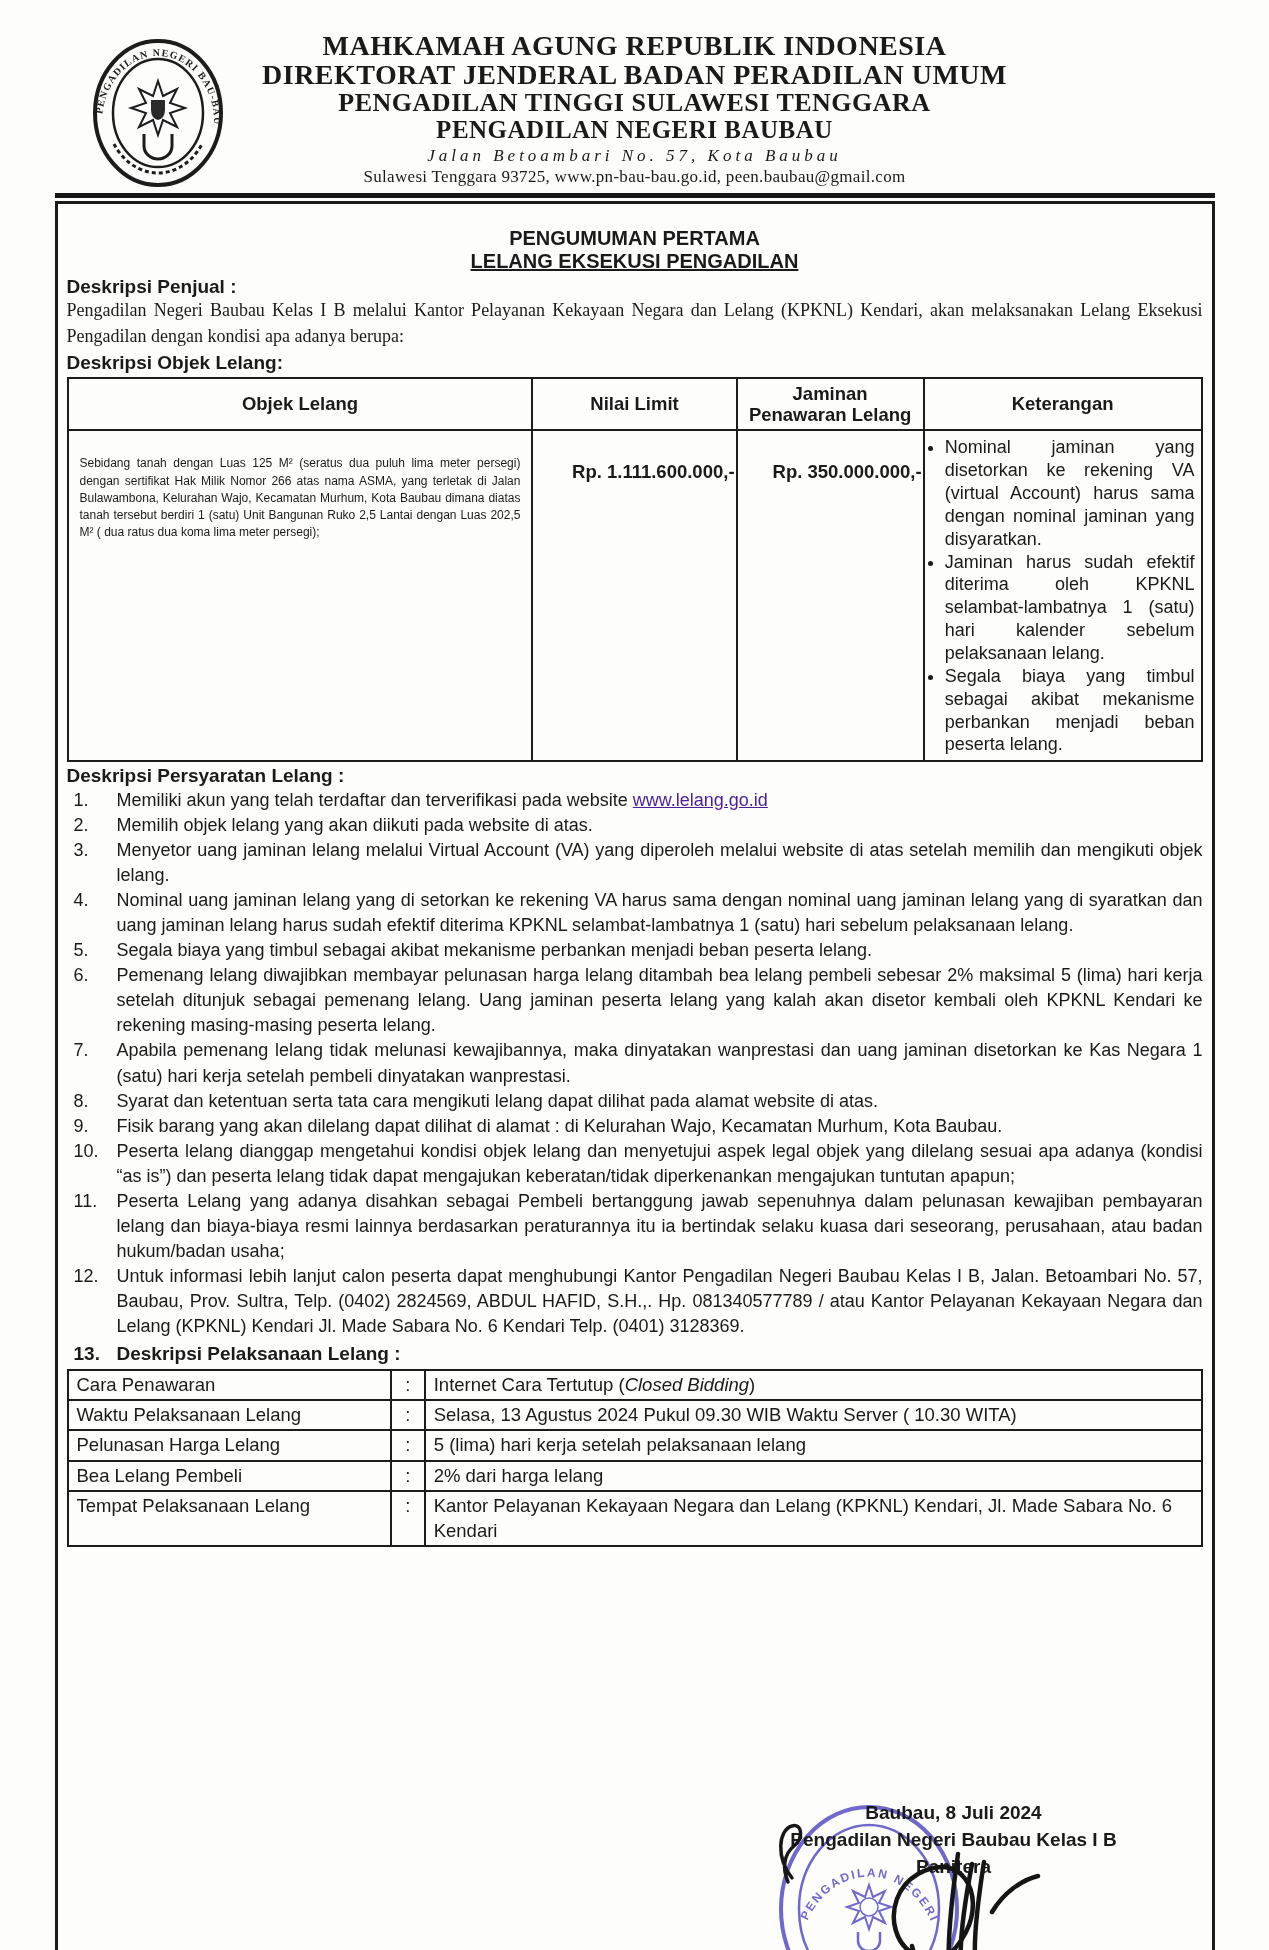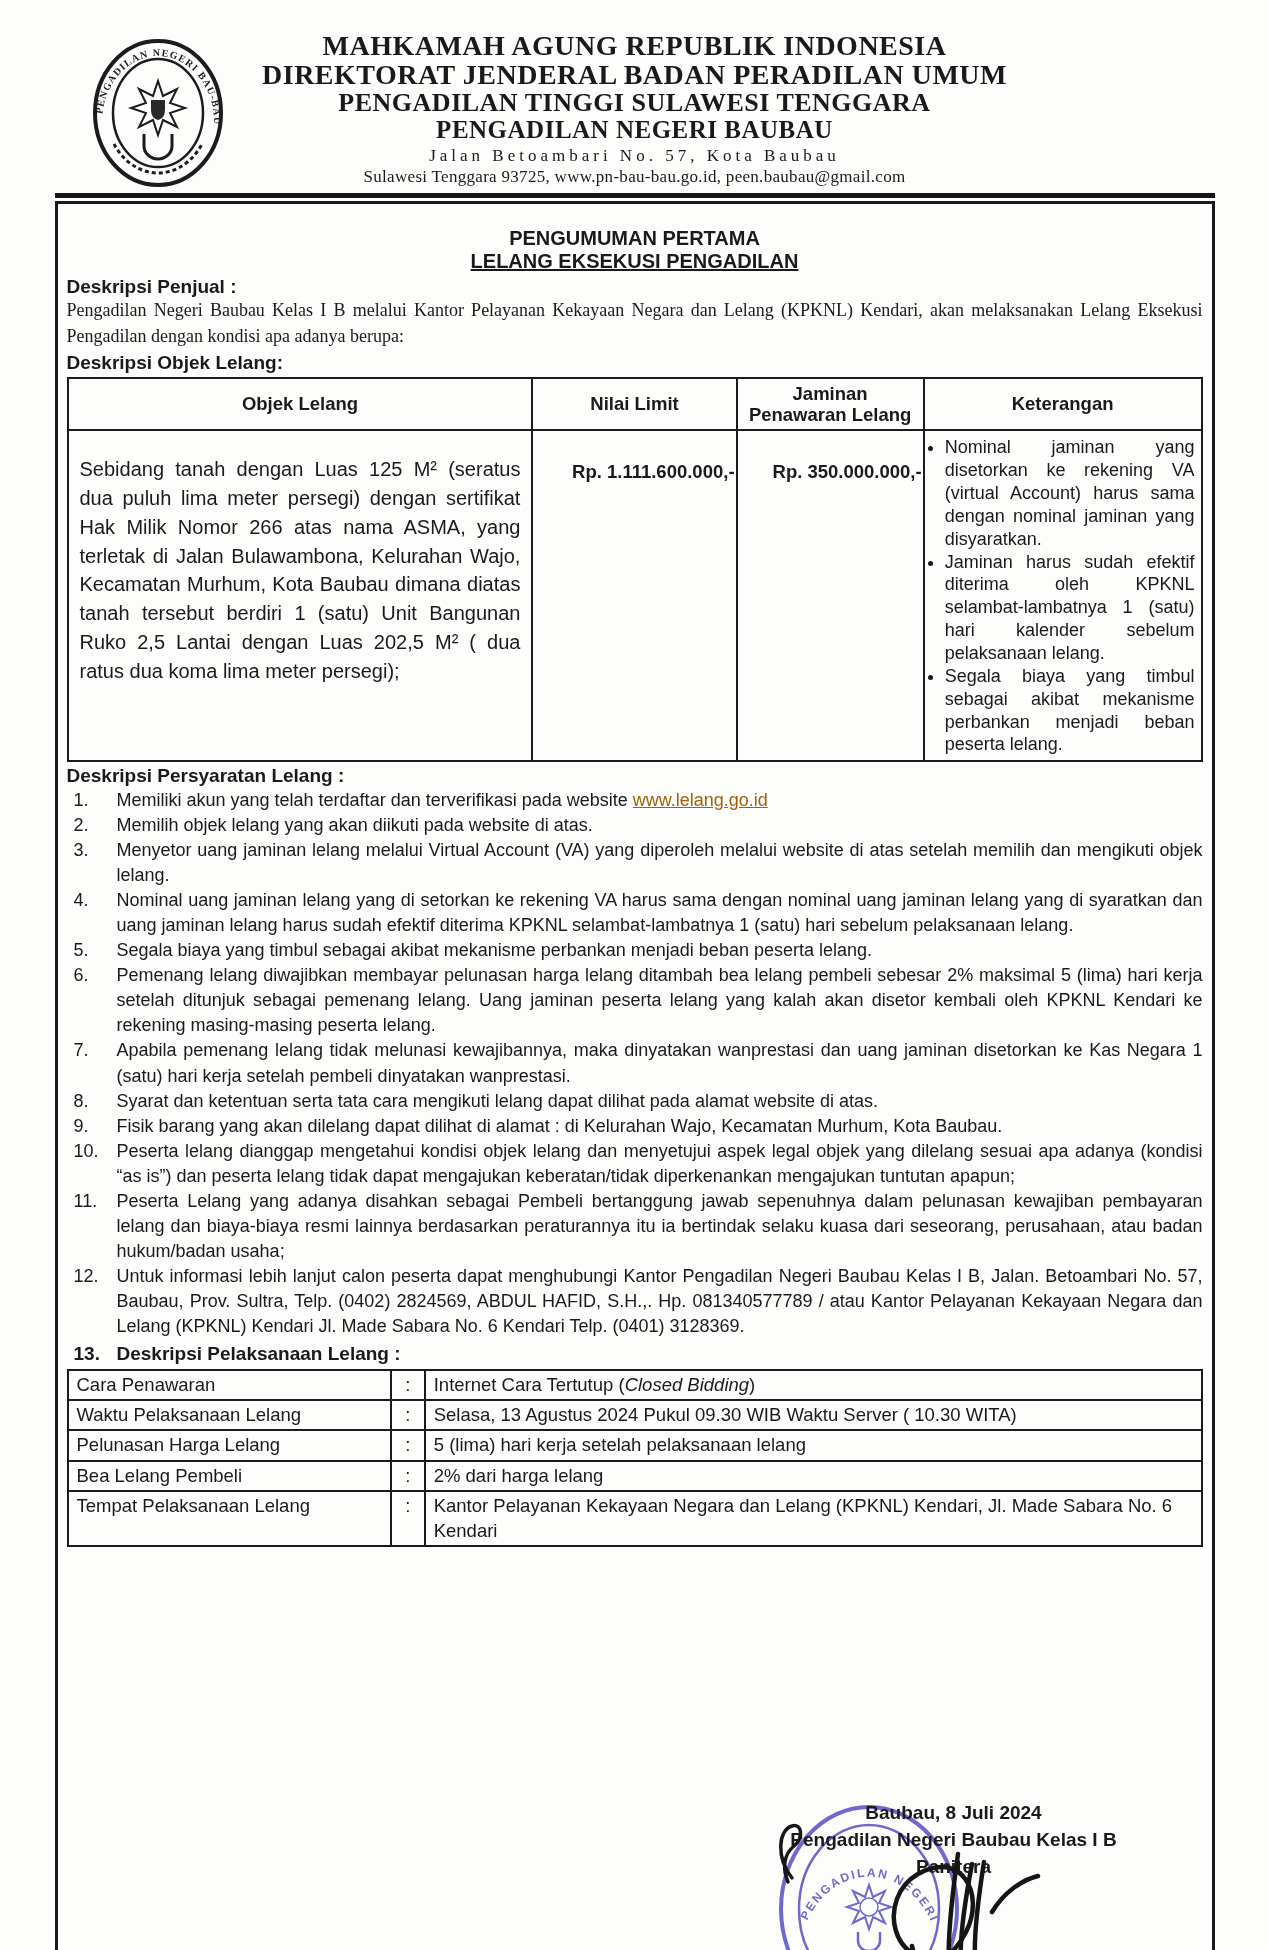"Jalan Betoambari No. 57, Kota" .addr1 { font-style: none -> italic }
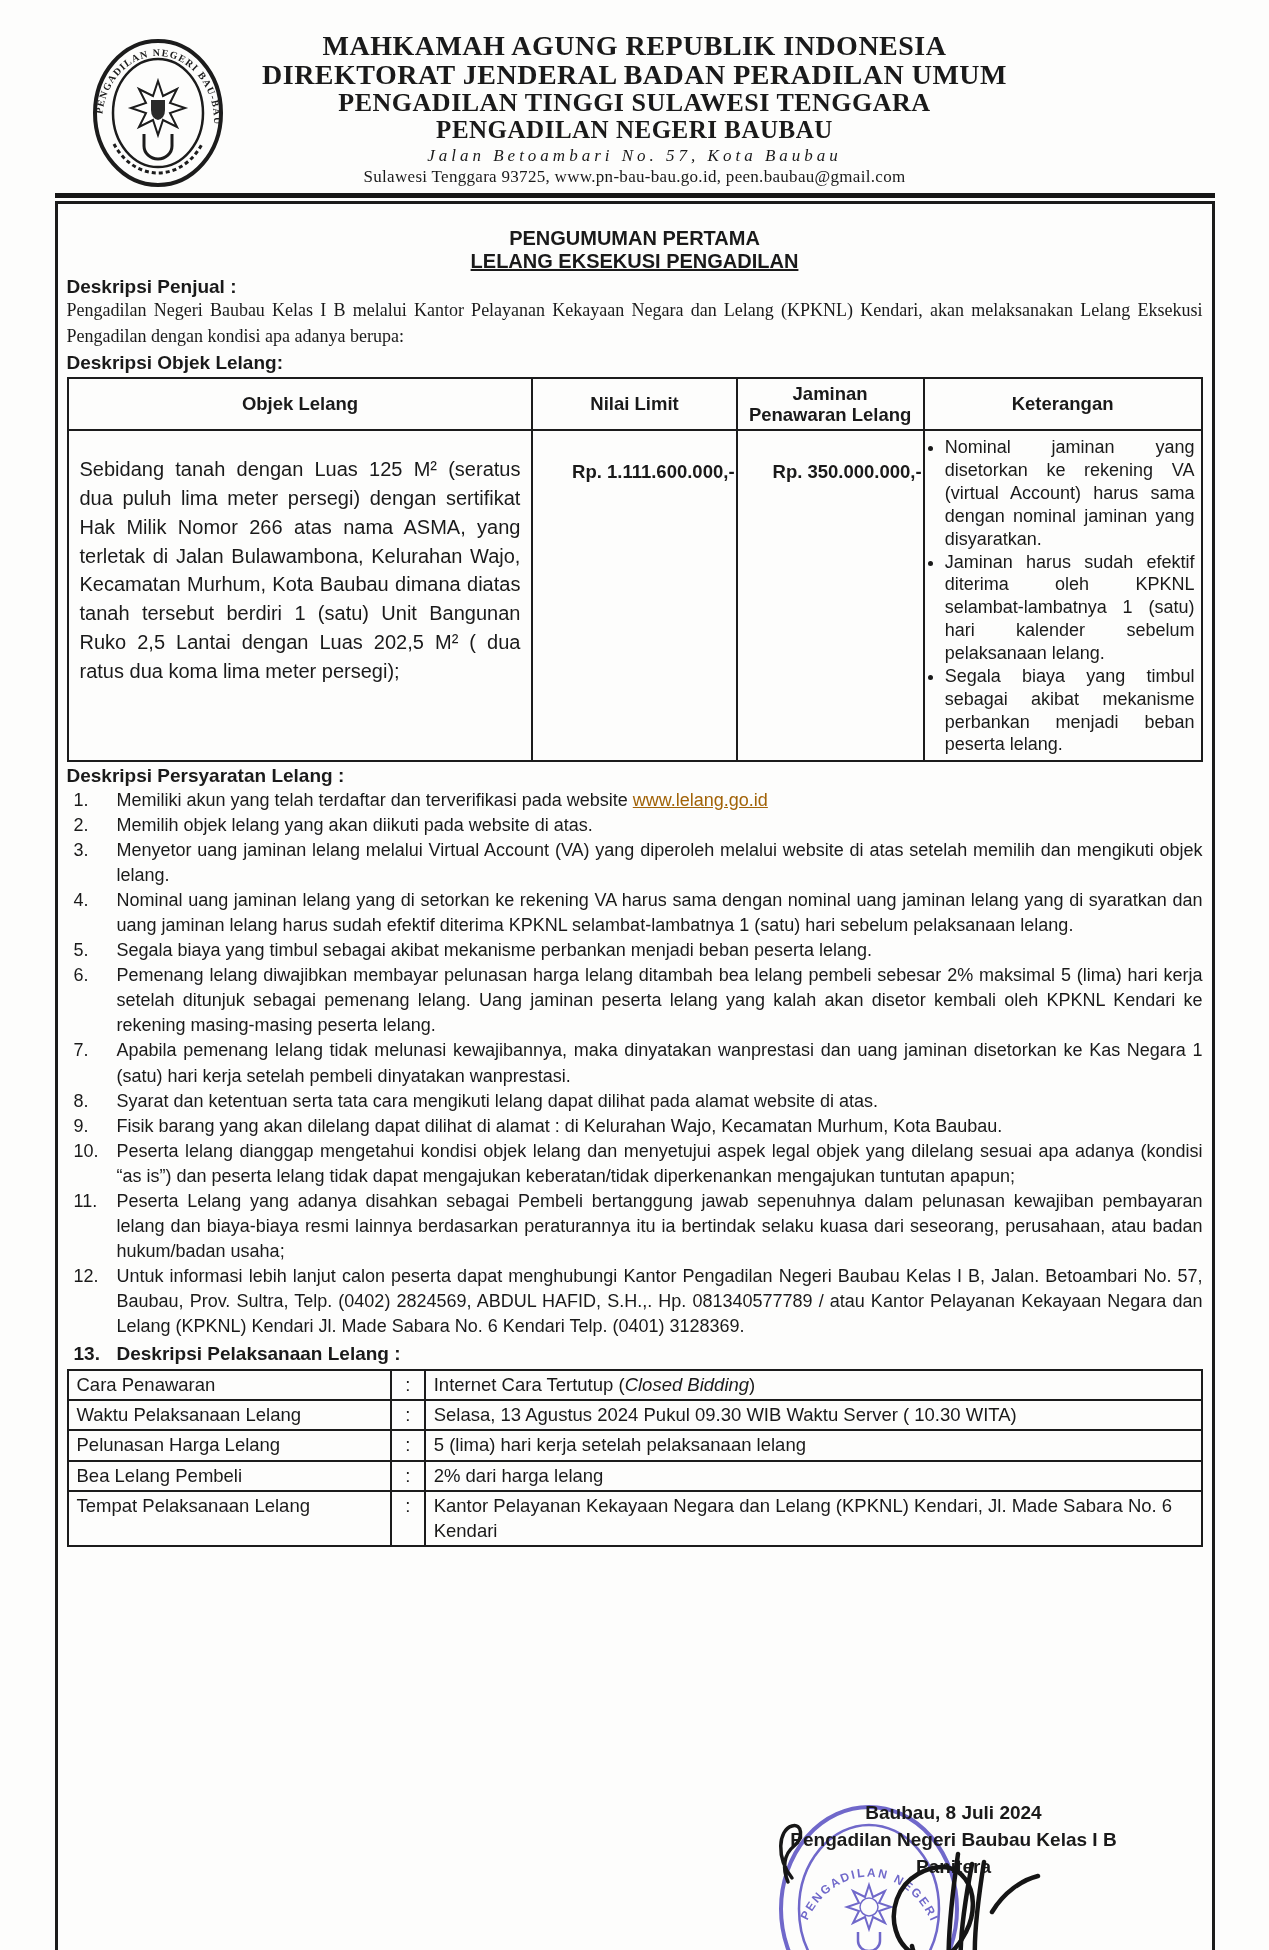"Sebidang tanah dengan Luas 125" td.objek { font-size: 20px -> 12px }
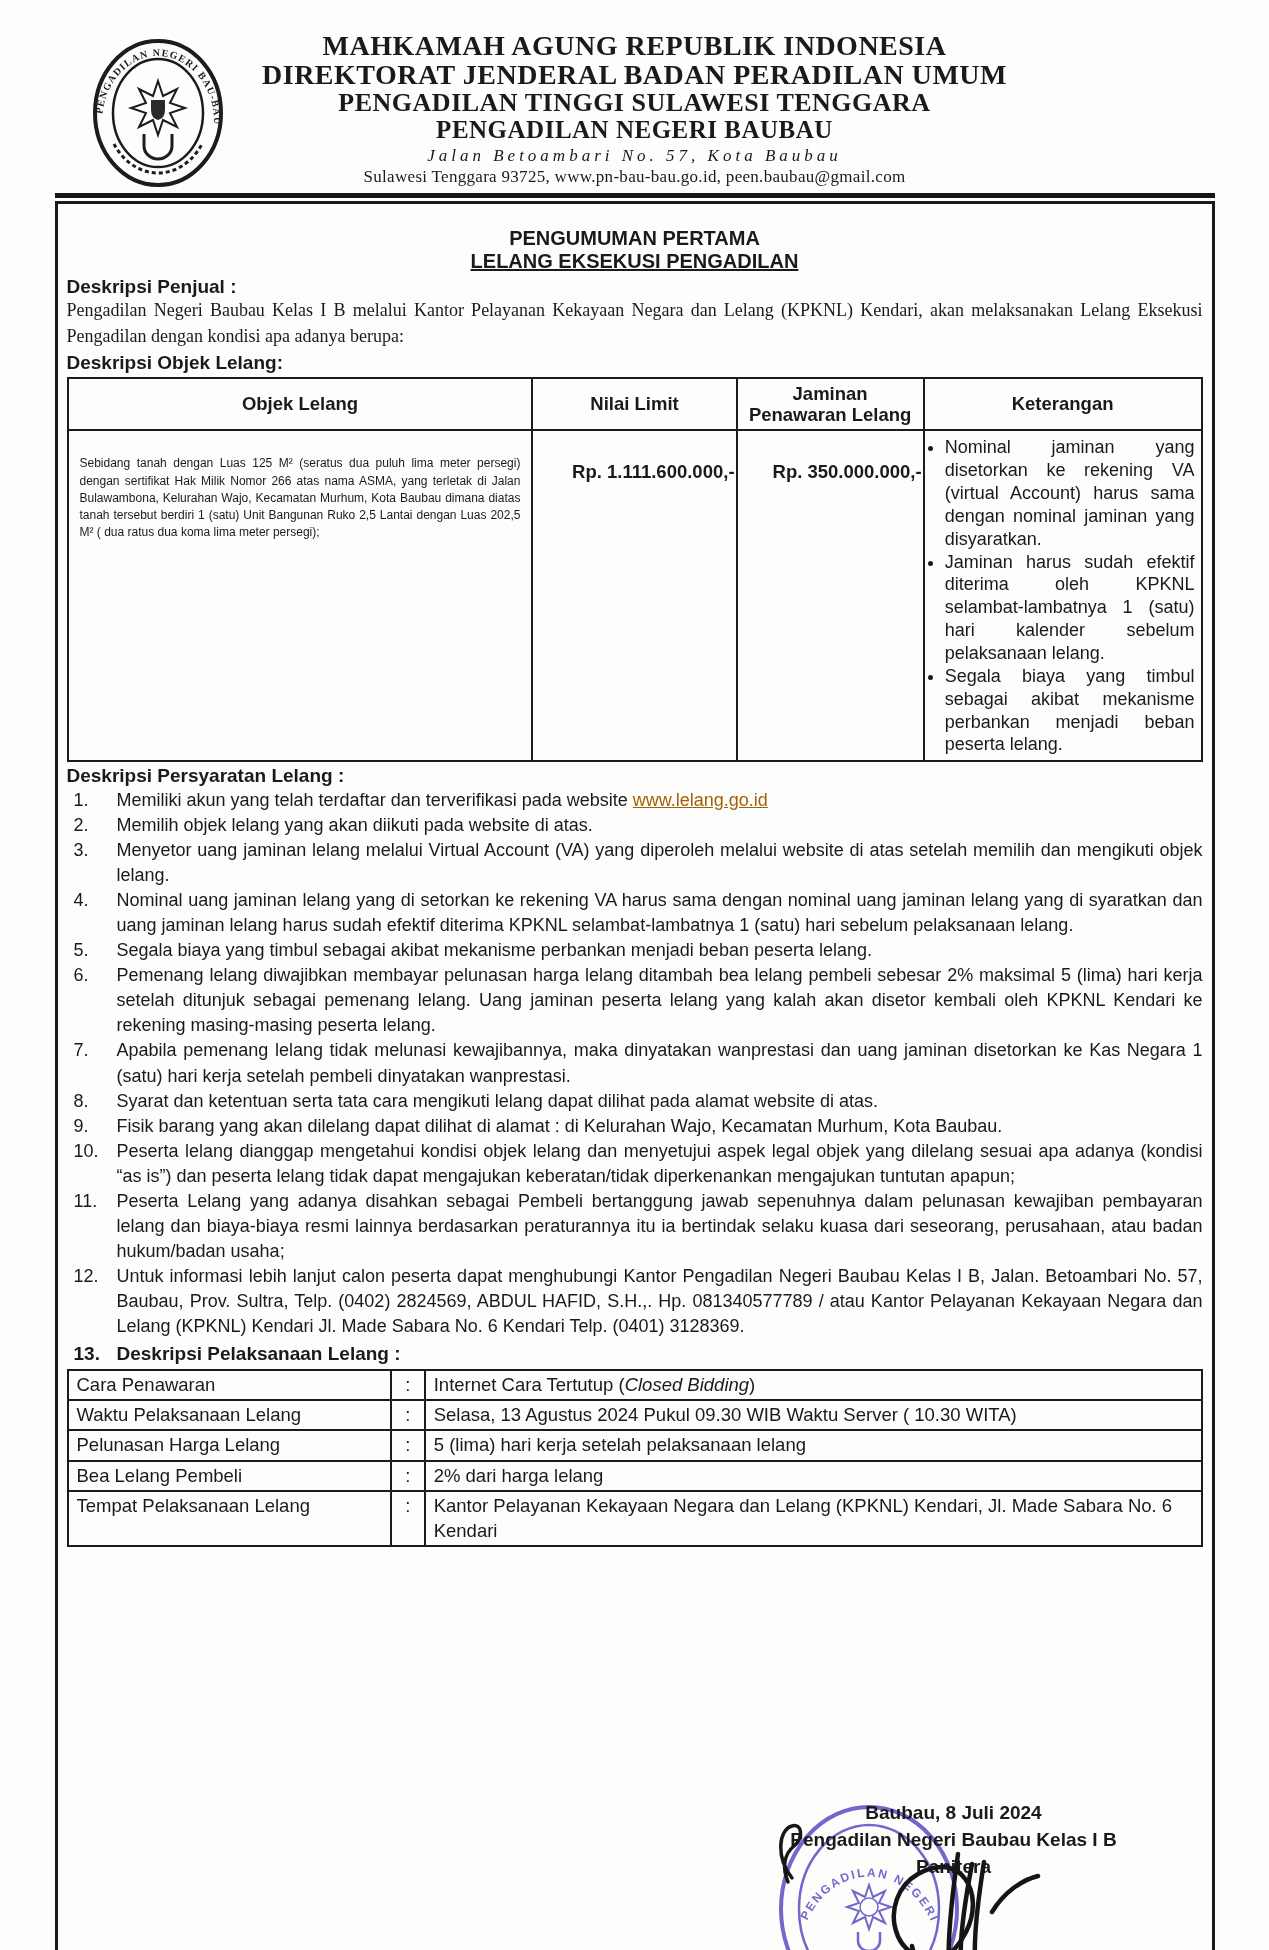"www.lelang.go.id" .req a { color: #a16207 -> #4c1d95 }
